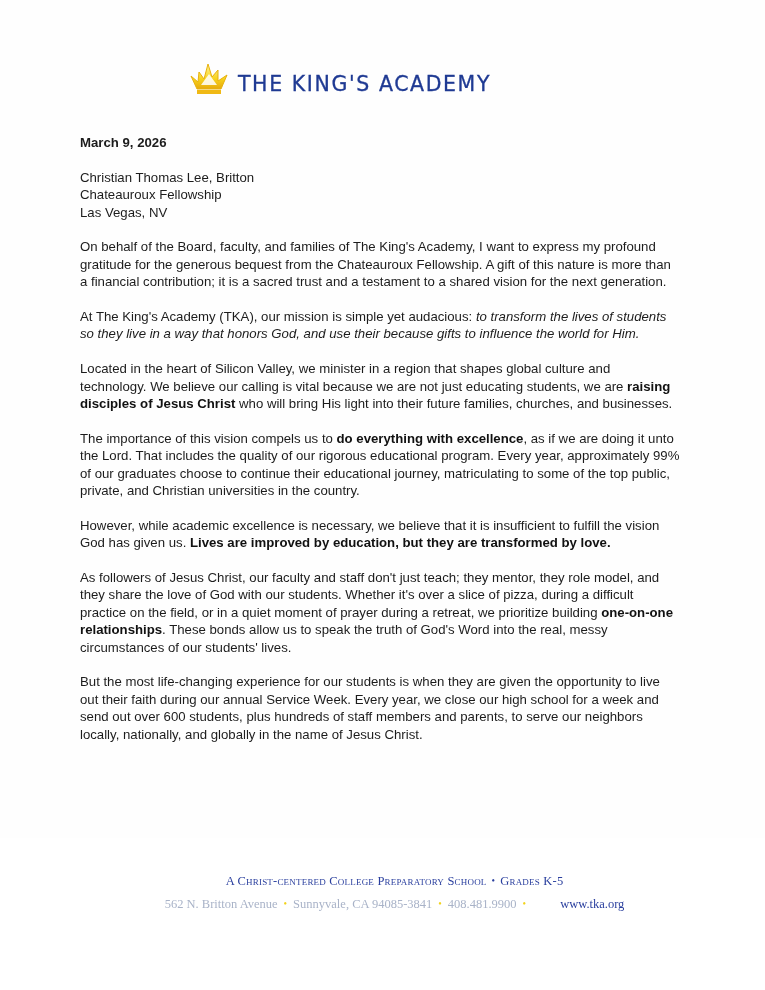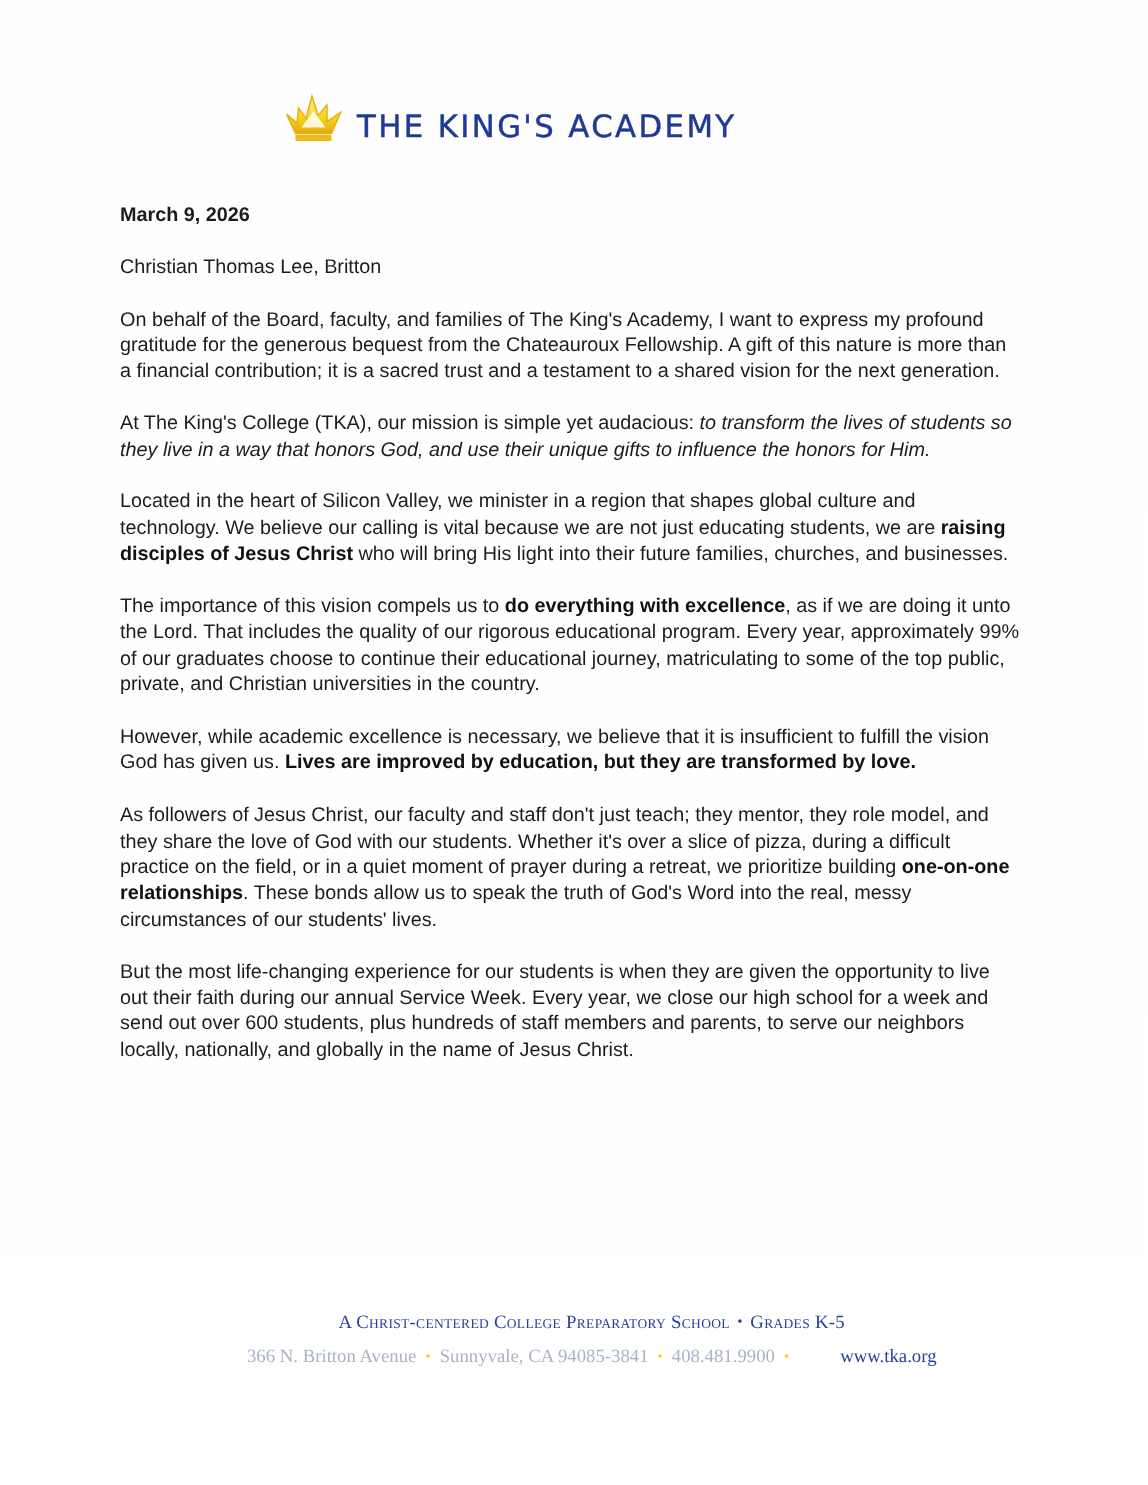"Chateauroux Fellowship" div { html: none -> <div>Chateauroux Fellowship</div> }
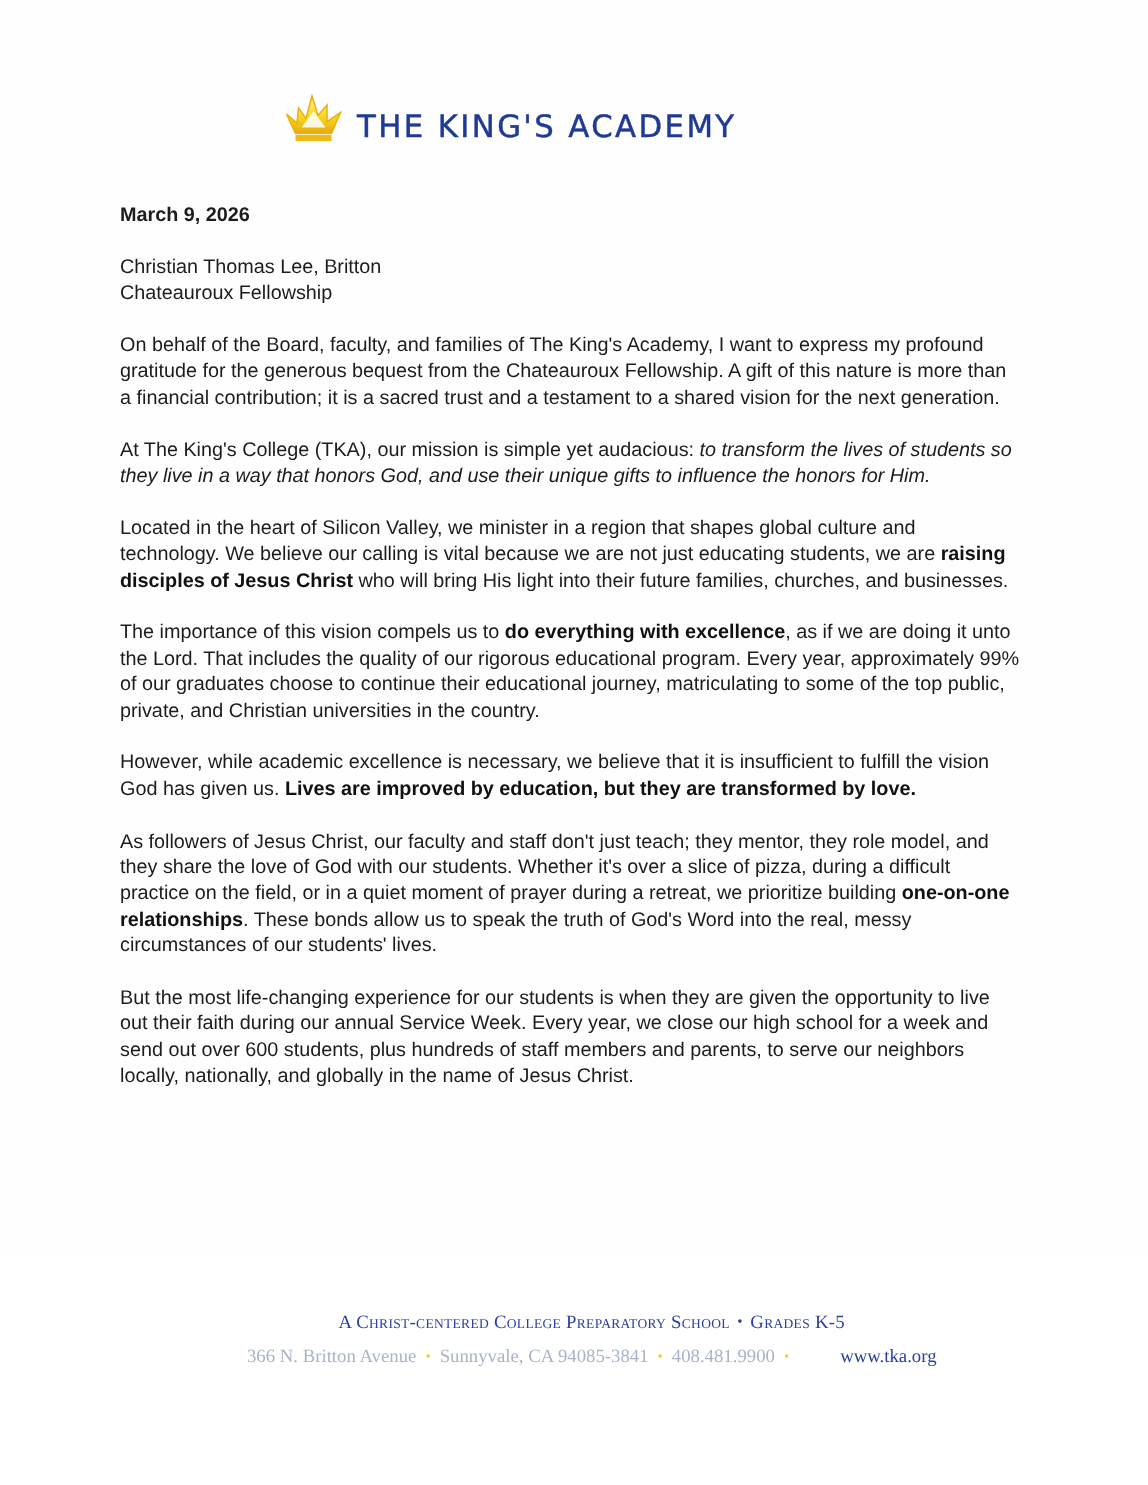"Las Vegas, NV" div { html: none -> <div>Las Vegas, NV</div> }
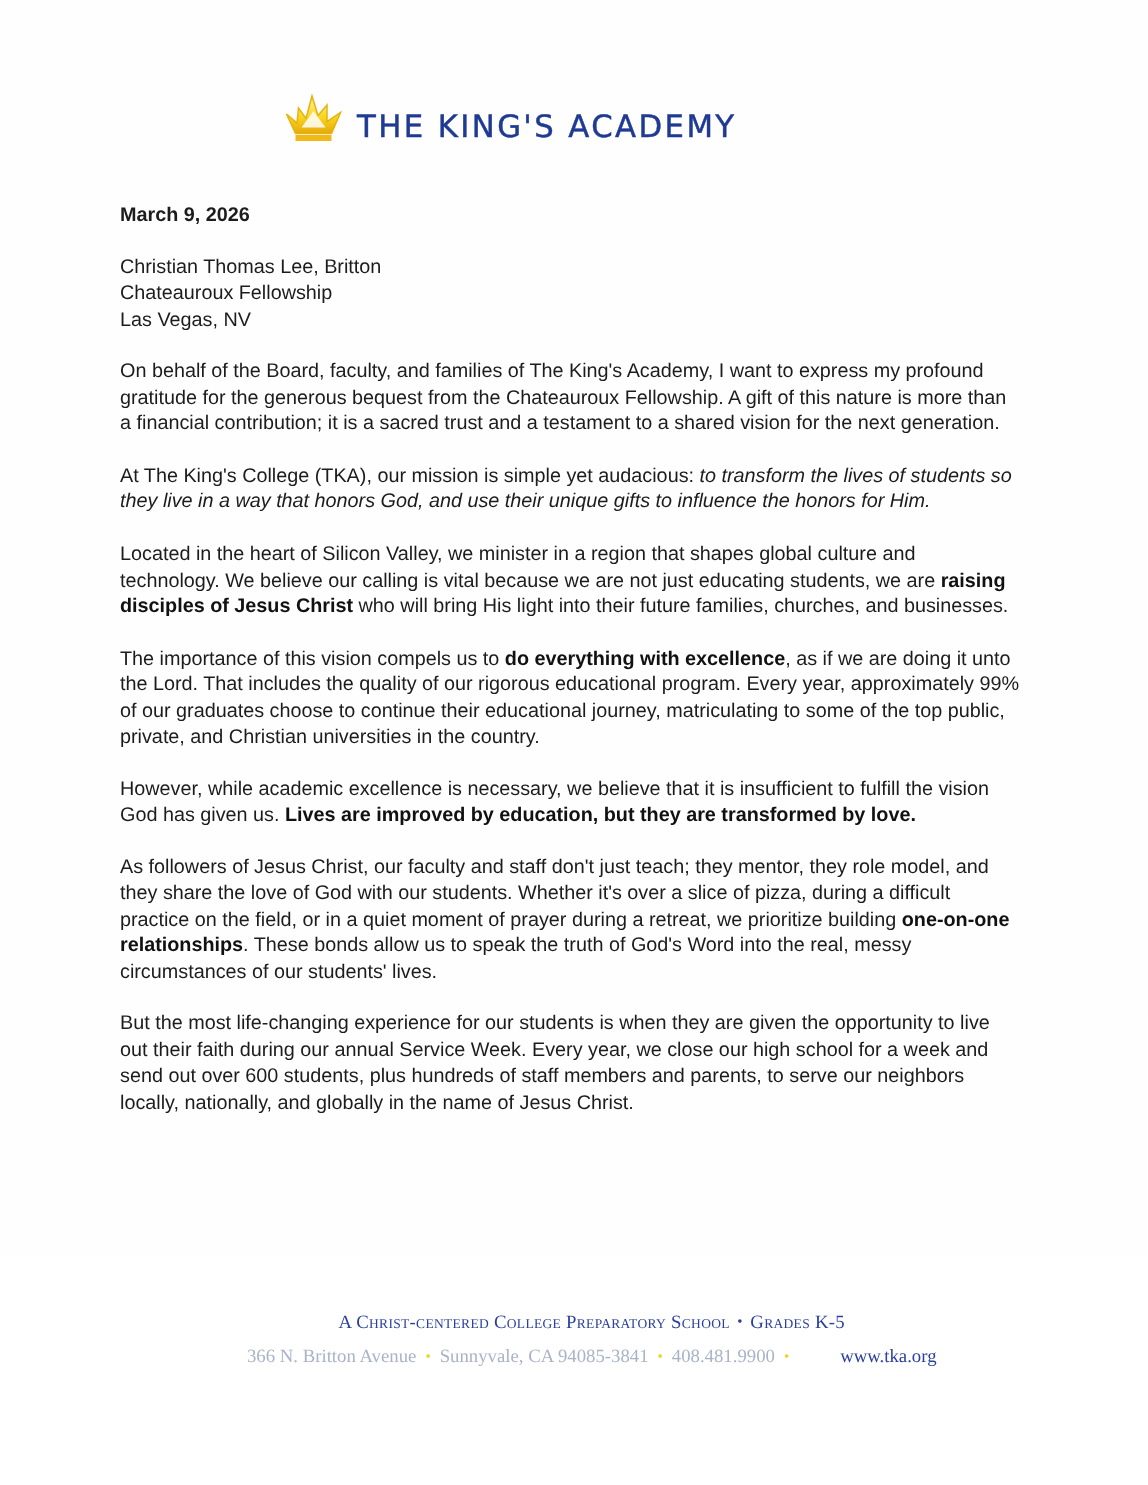"At The King's College (TKA)," span { text: College -> Academy }
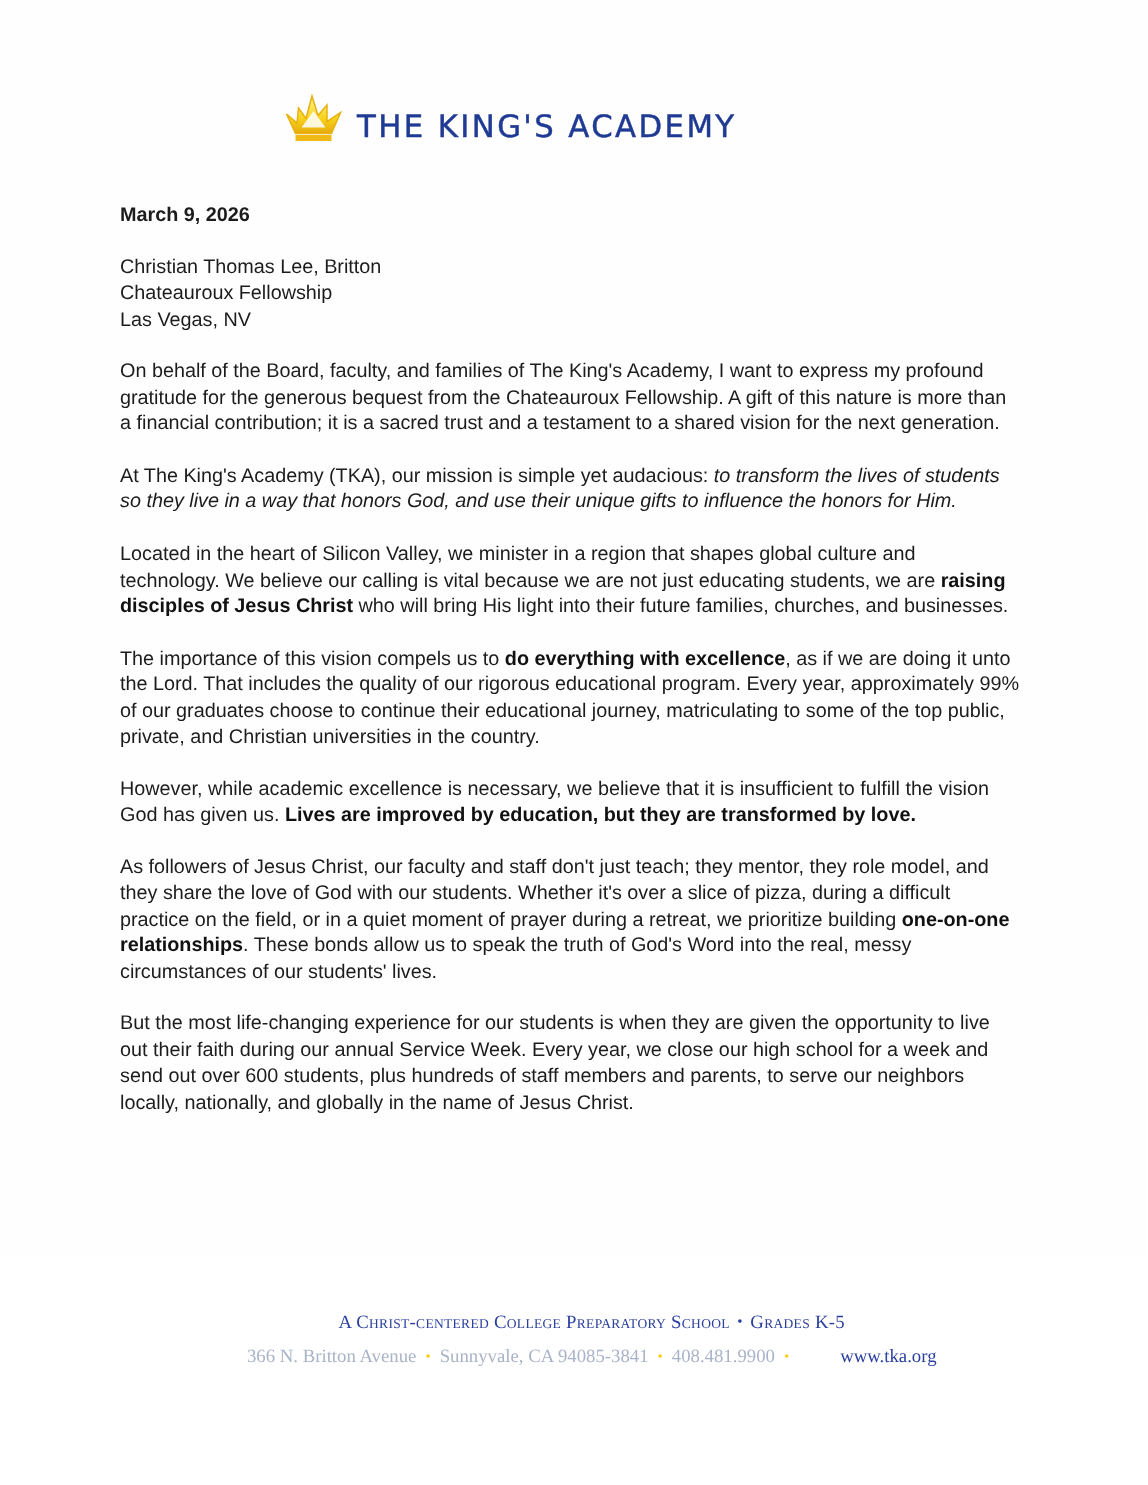"to transform the lives of" i { text: unique gifts to influence the honors -> because gifts to influence the world }
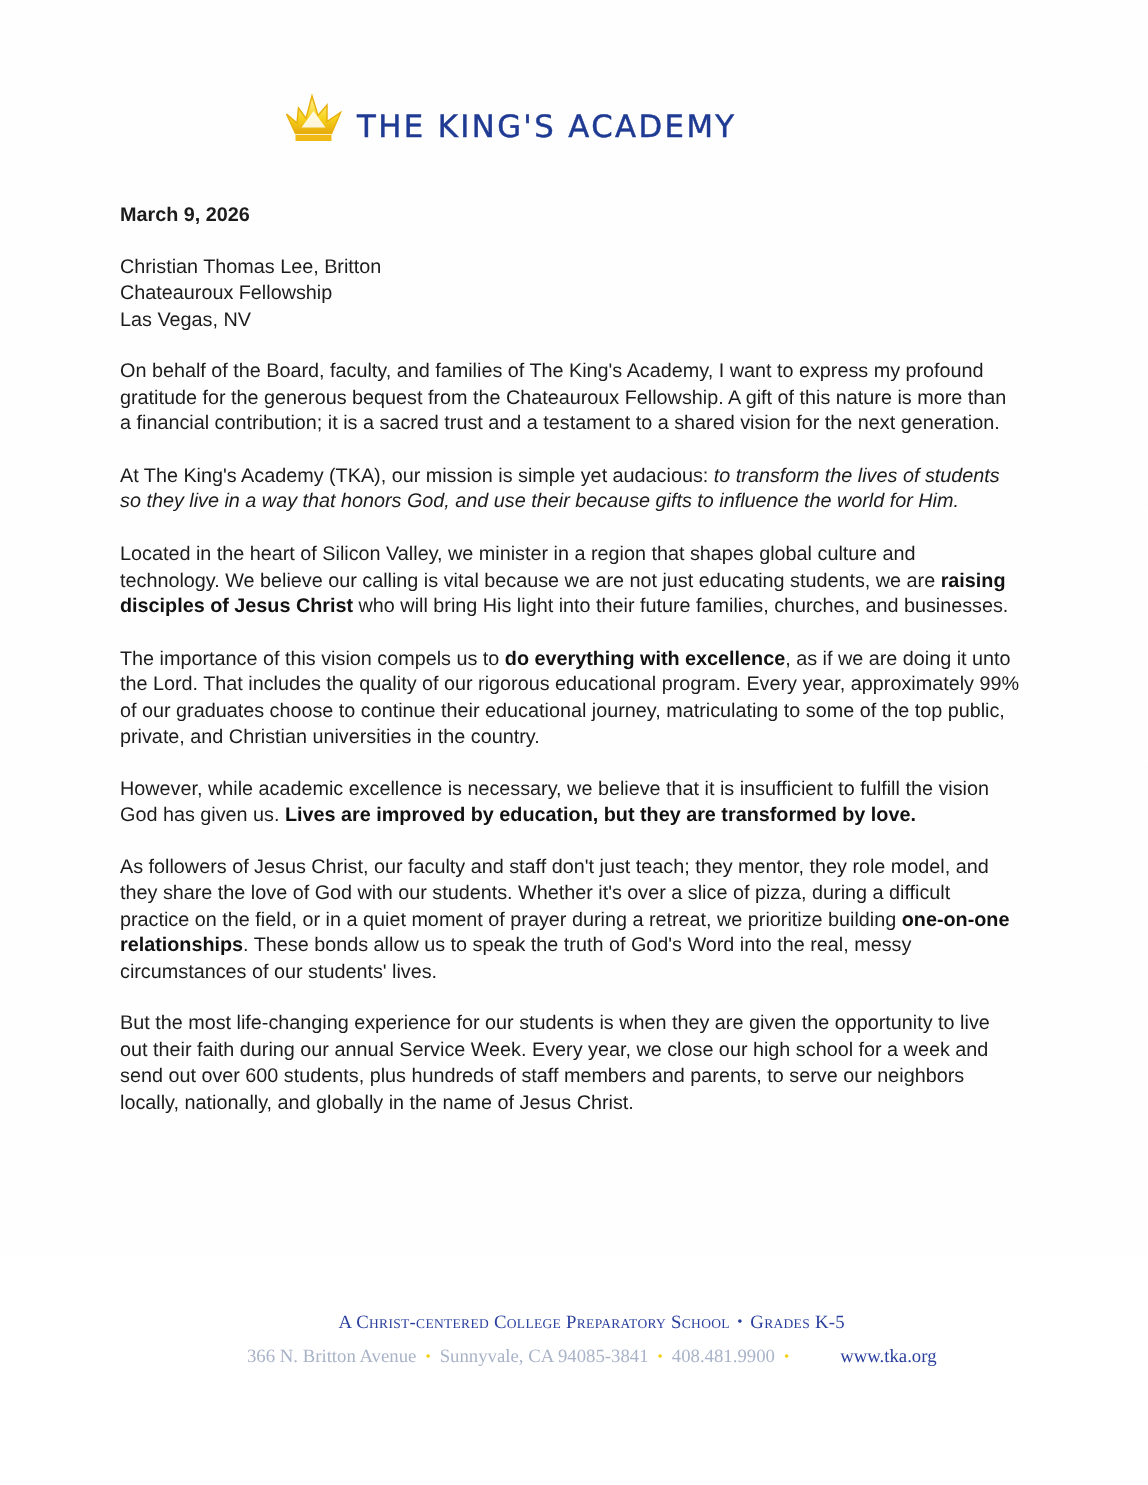"366 N. Britton Avenue" span { text: 366 -> 562 }
